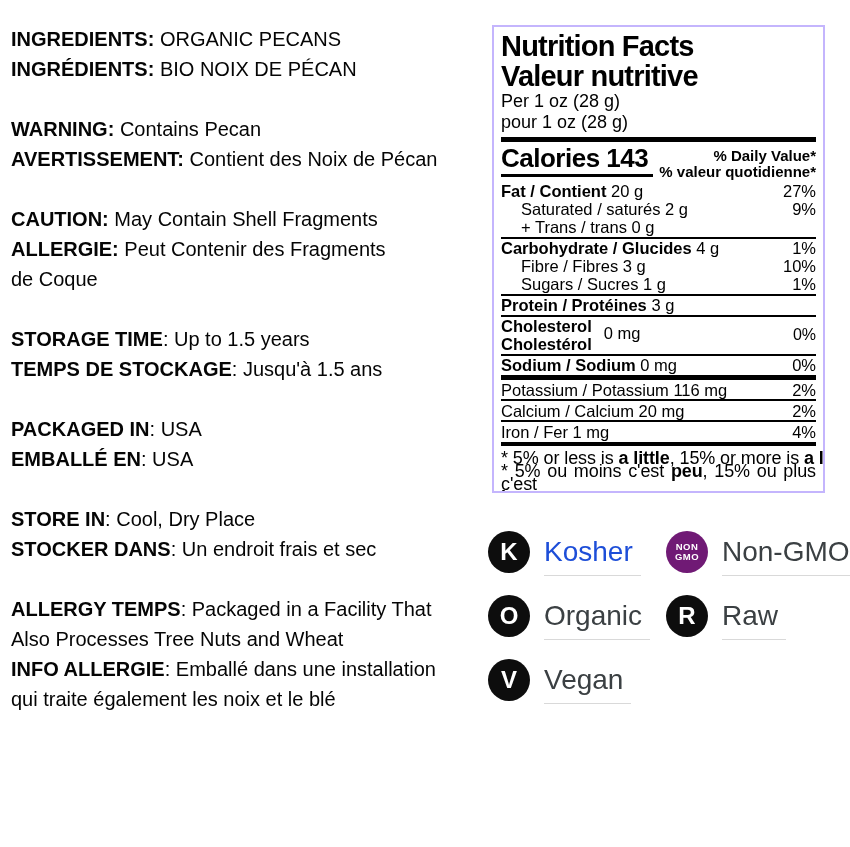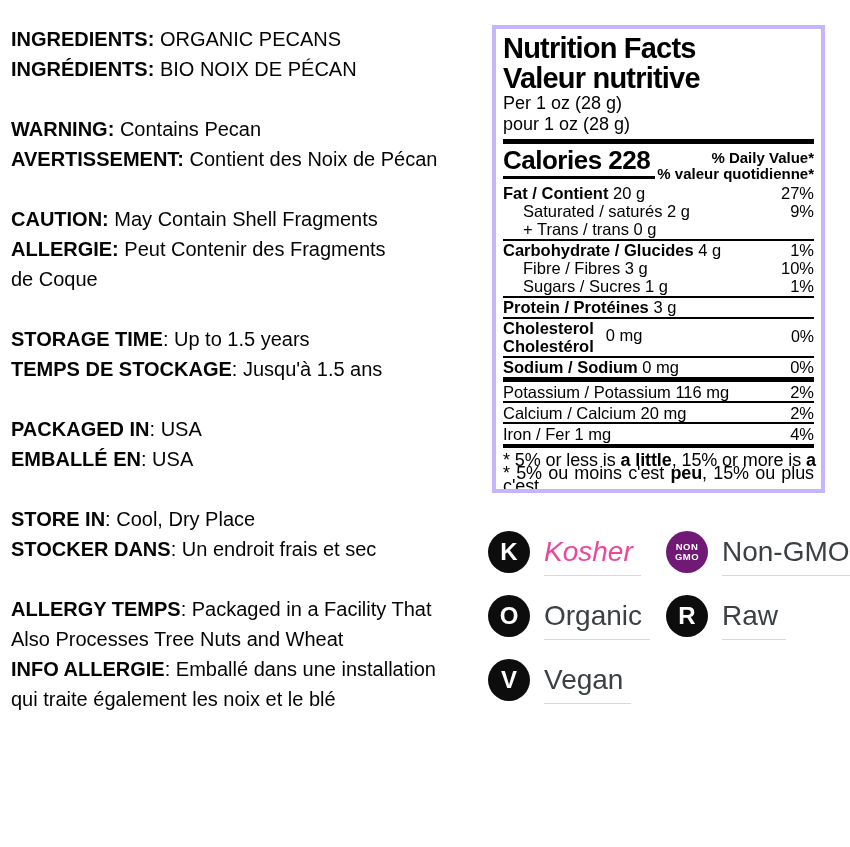"Nutrition Facts" .nfp { border: 4px solid #c4b5fd -> 2px solid #c4b5fd }
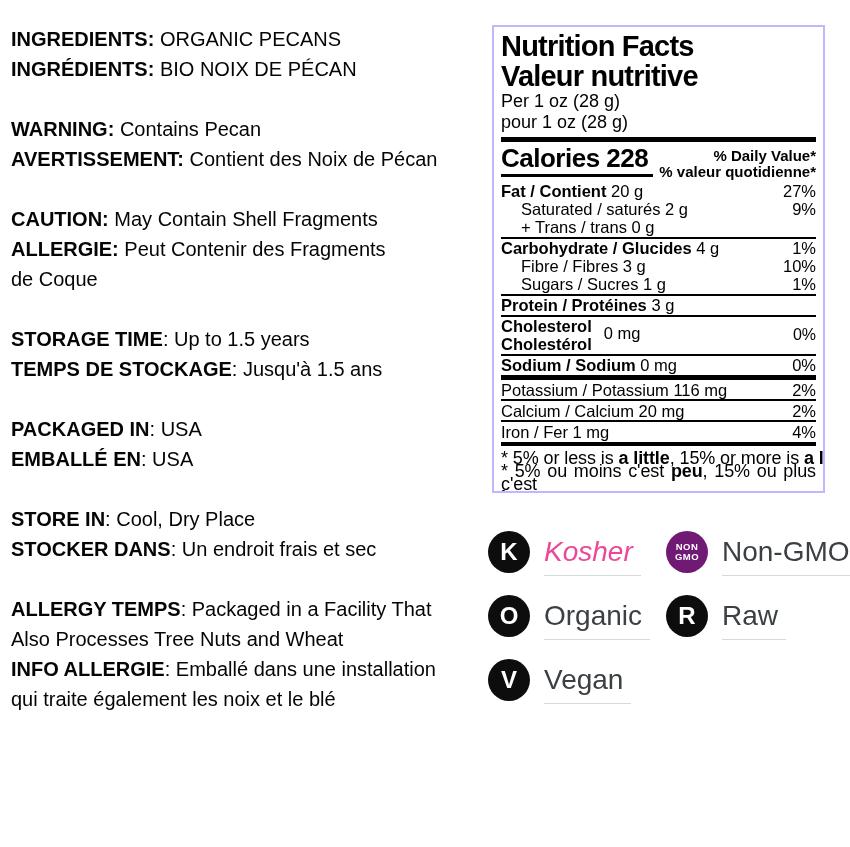"228" span { text: 228 -> 143 }
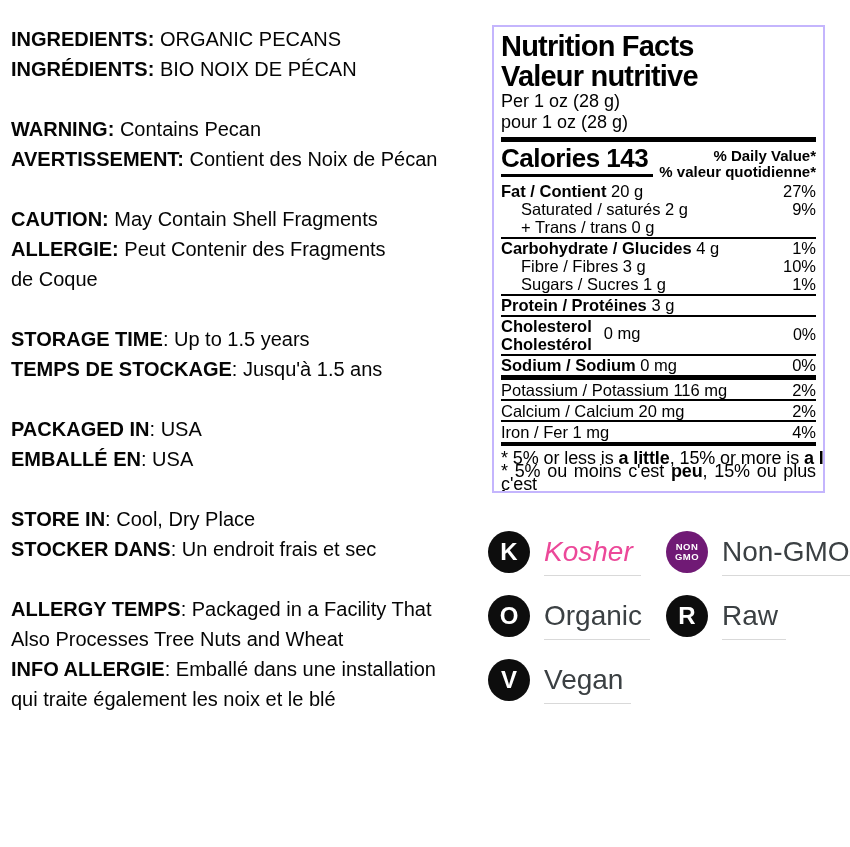"Kosher" span.badge-label { color: #ec4899 -> #1d4ed8; font-style: italic -> none }
